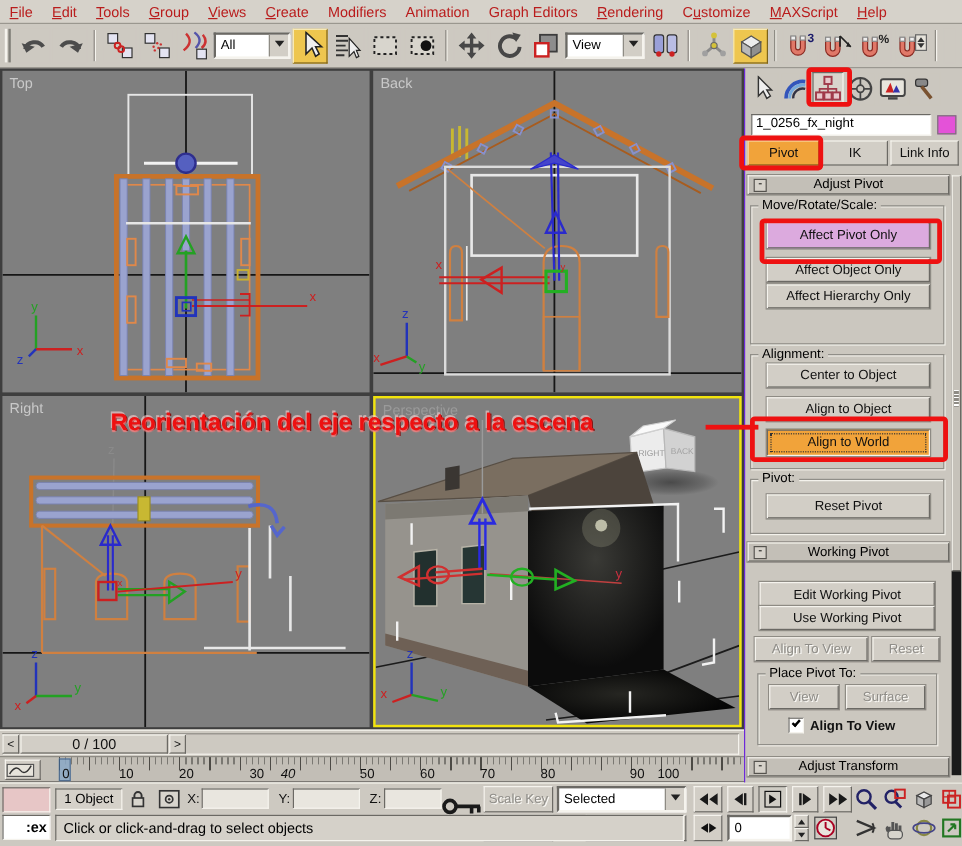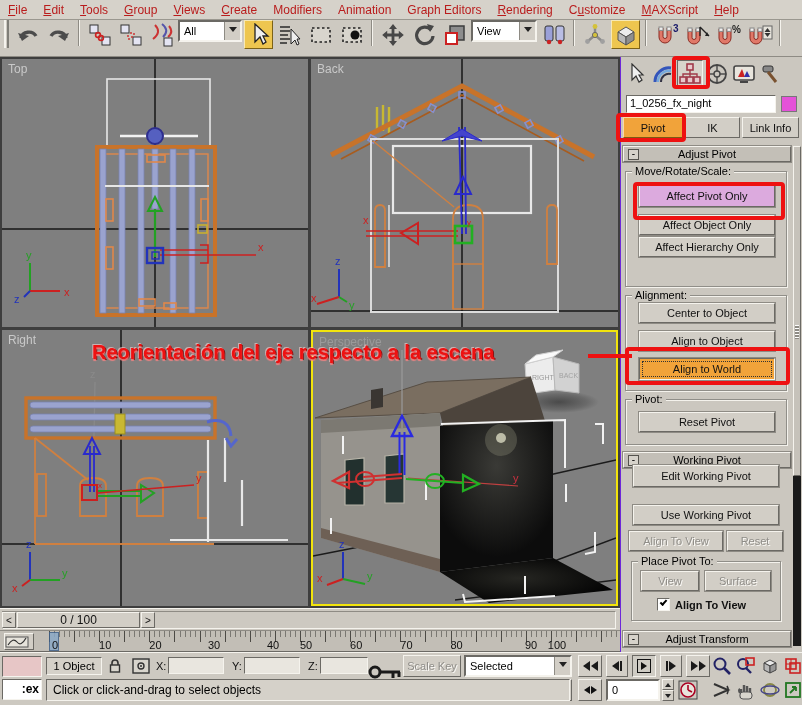"All" #toolbar { align-items: flex-start -> center }
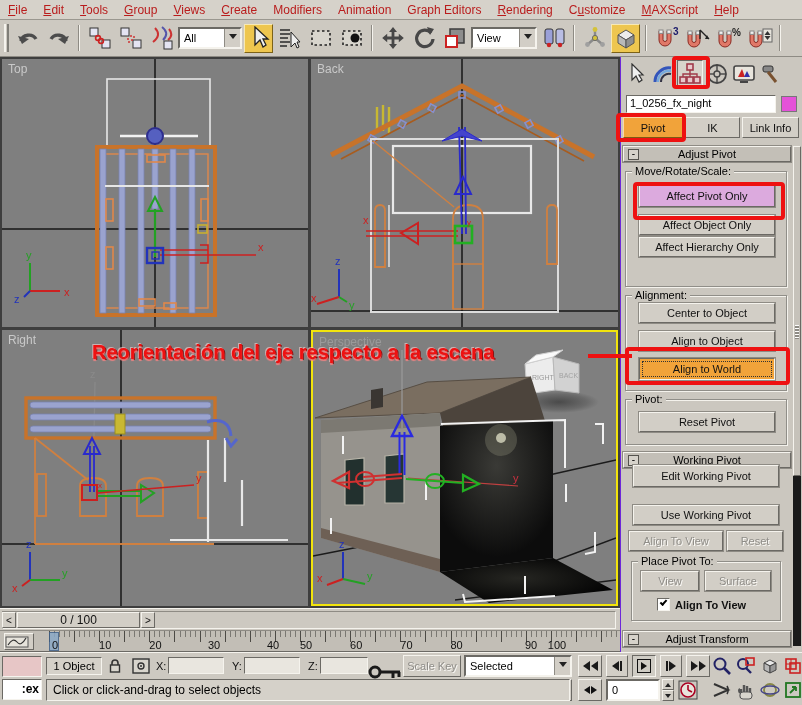"Edit Working Pivot" button.pbtn { top: 408px -> 428px }
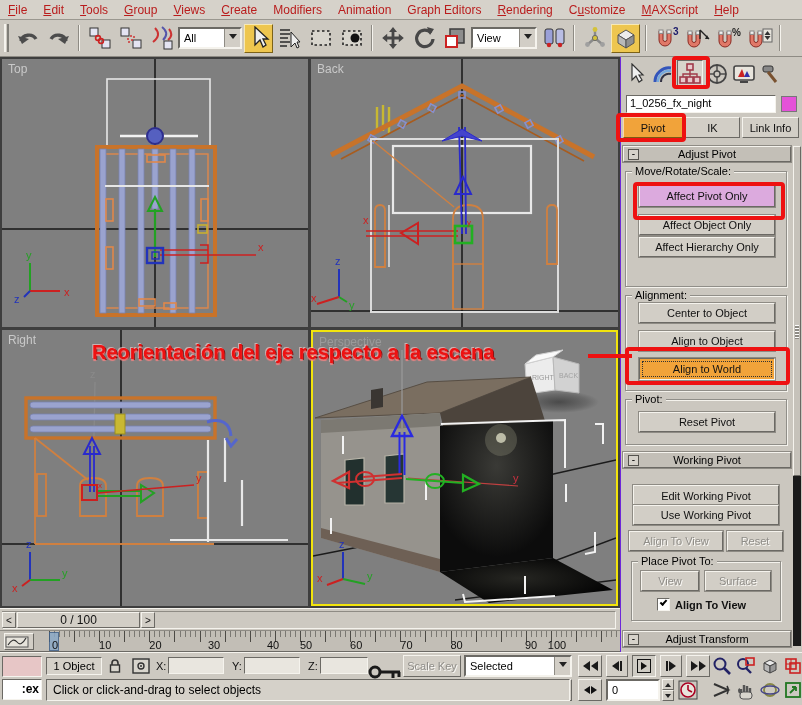"40" span.tick-label { font-style: none -> italic; left: 273px -> 240px }
